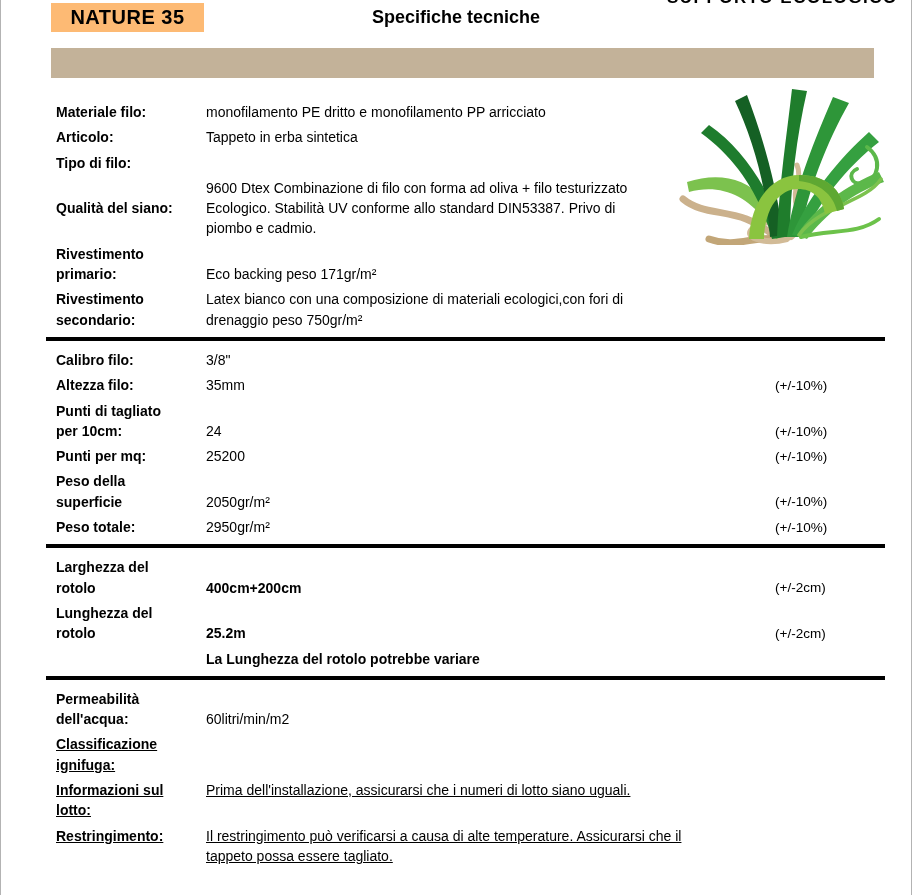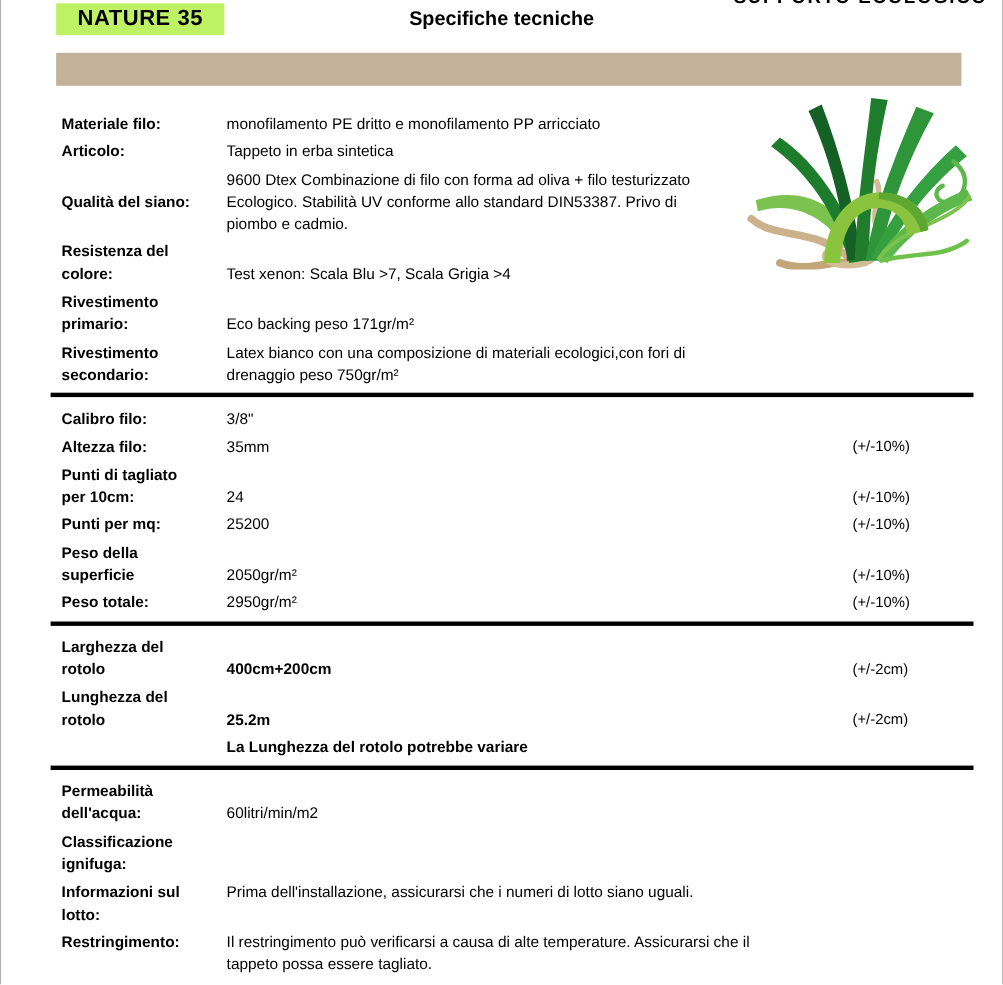"NATURE 35" .badge { background: #bef264 -> #fdba74 }
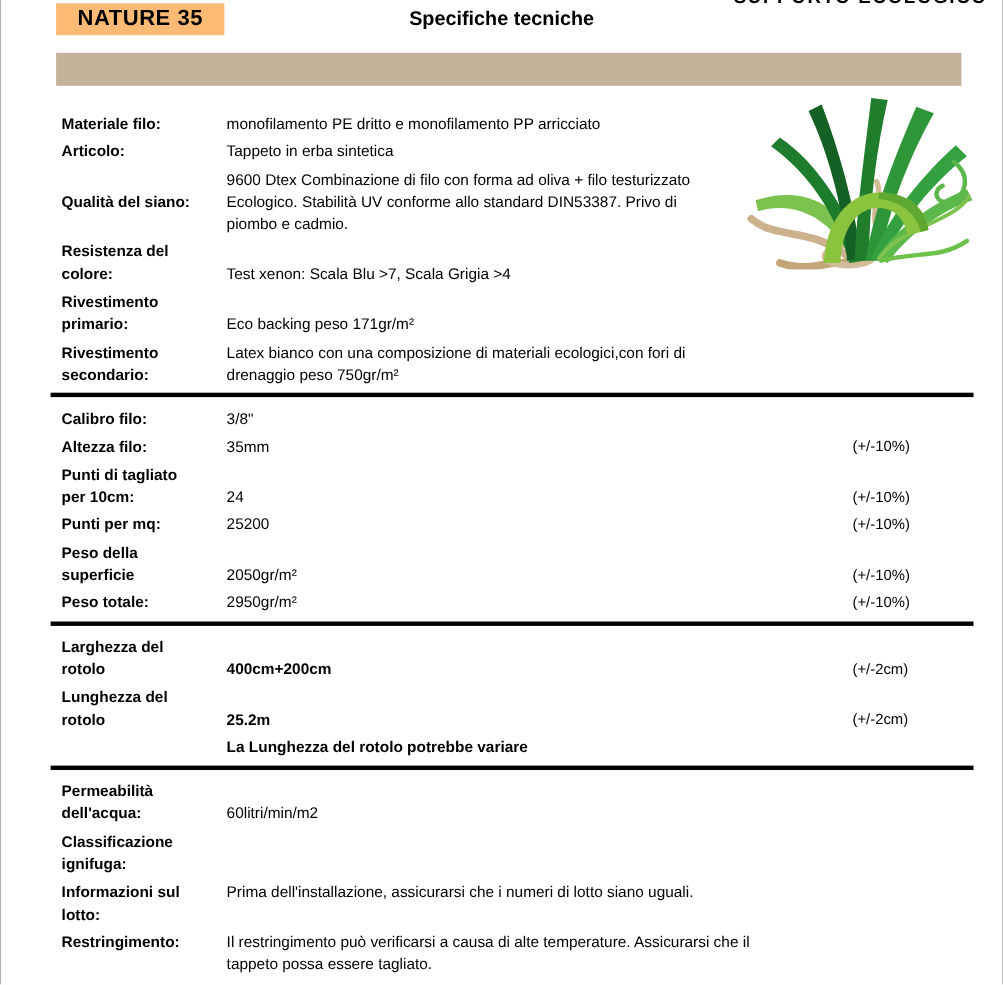"Tipo di filo:" div.row { html: none -> <div> <div>Tipo di filo:</div> <div></div> <div></div> </div> }
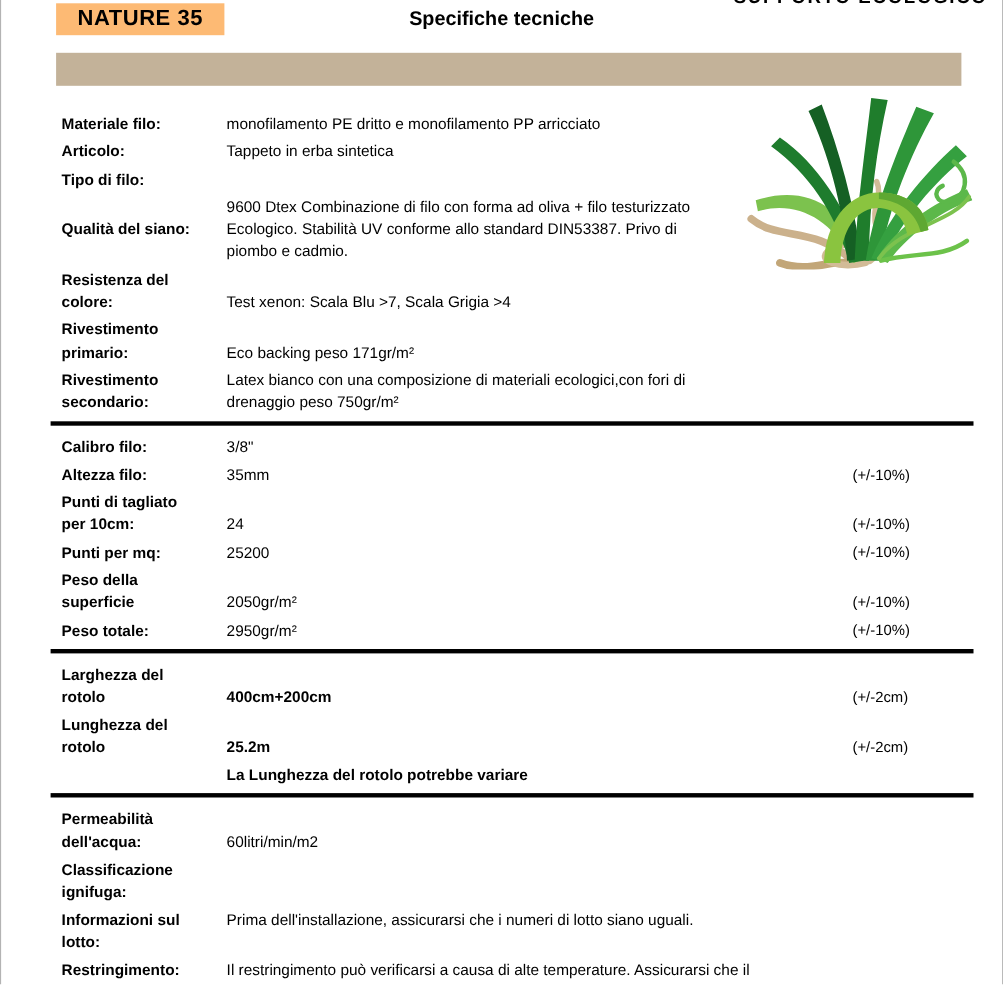"Resistenza del" div.row { html: <div> <div>Resistenza del colore:</div> <div>Test xenon: Scala Blu &gt;7, Scala Grigia &gt;4</div> <div></div> </div> -> none }
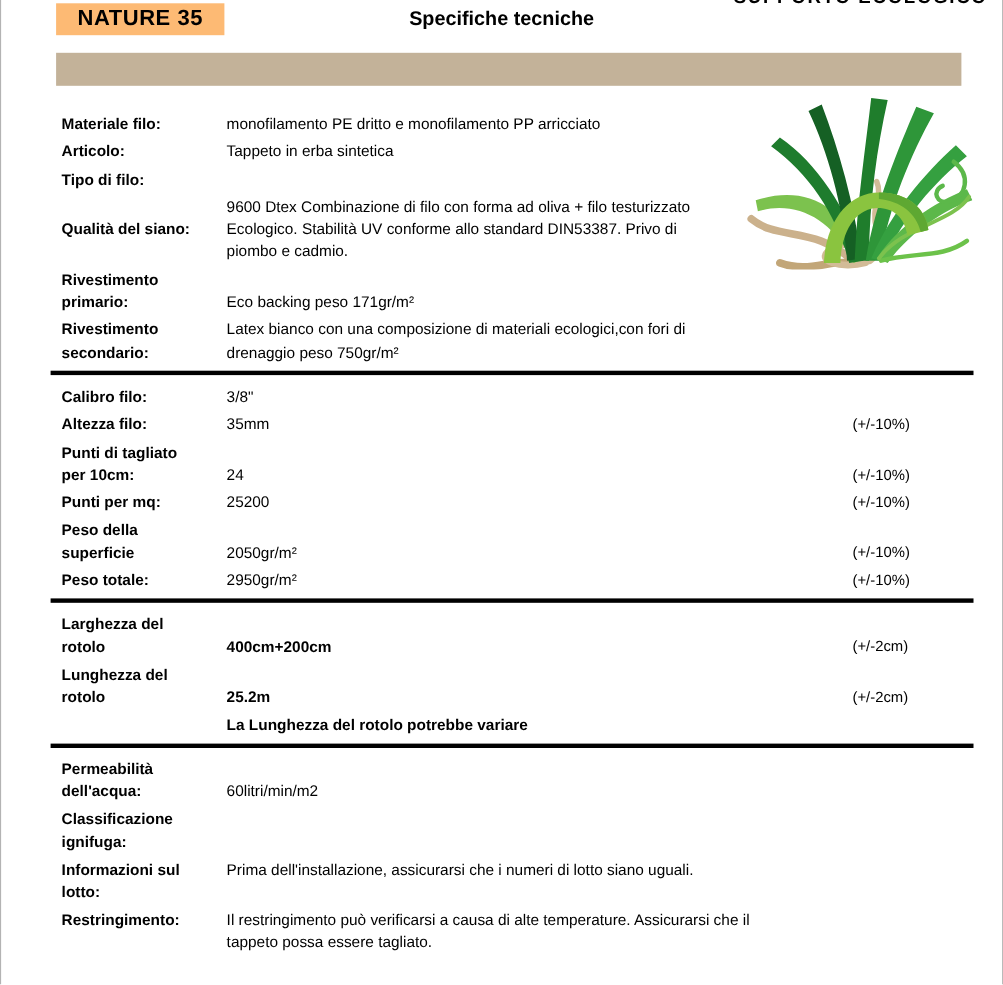"Classificazione" .row.align-start { text-decoration: none -> underline }
